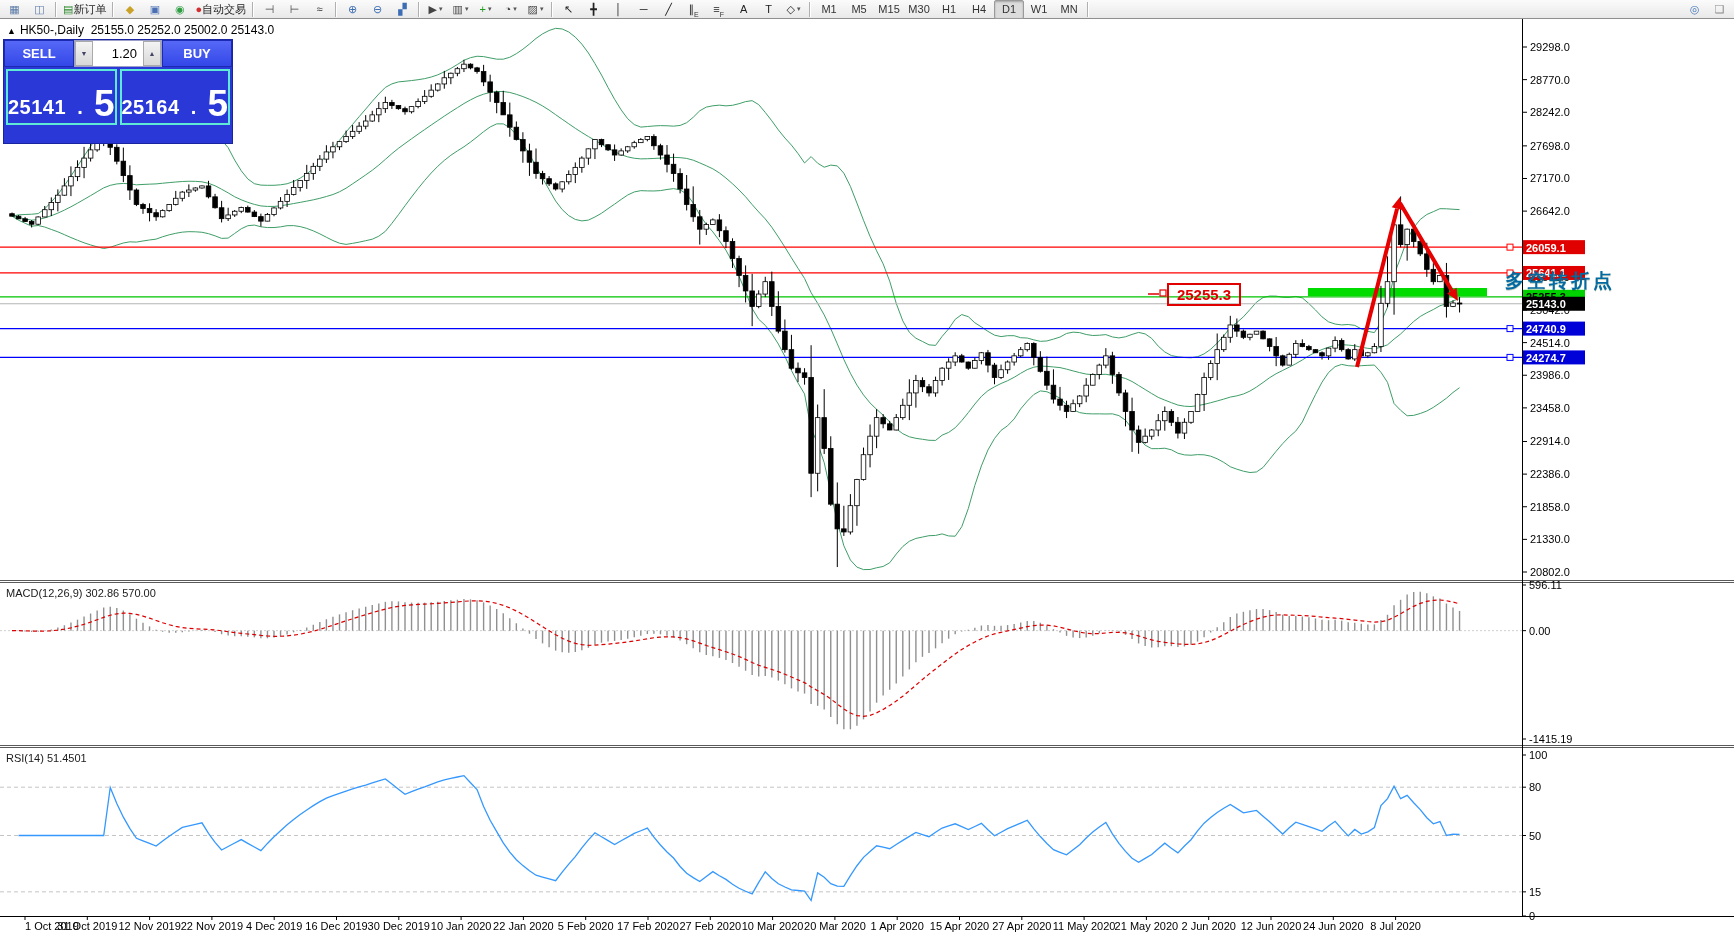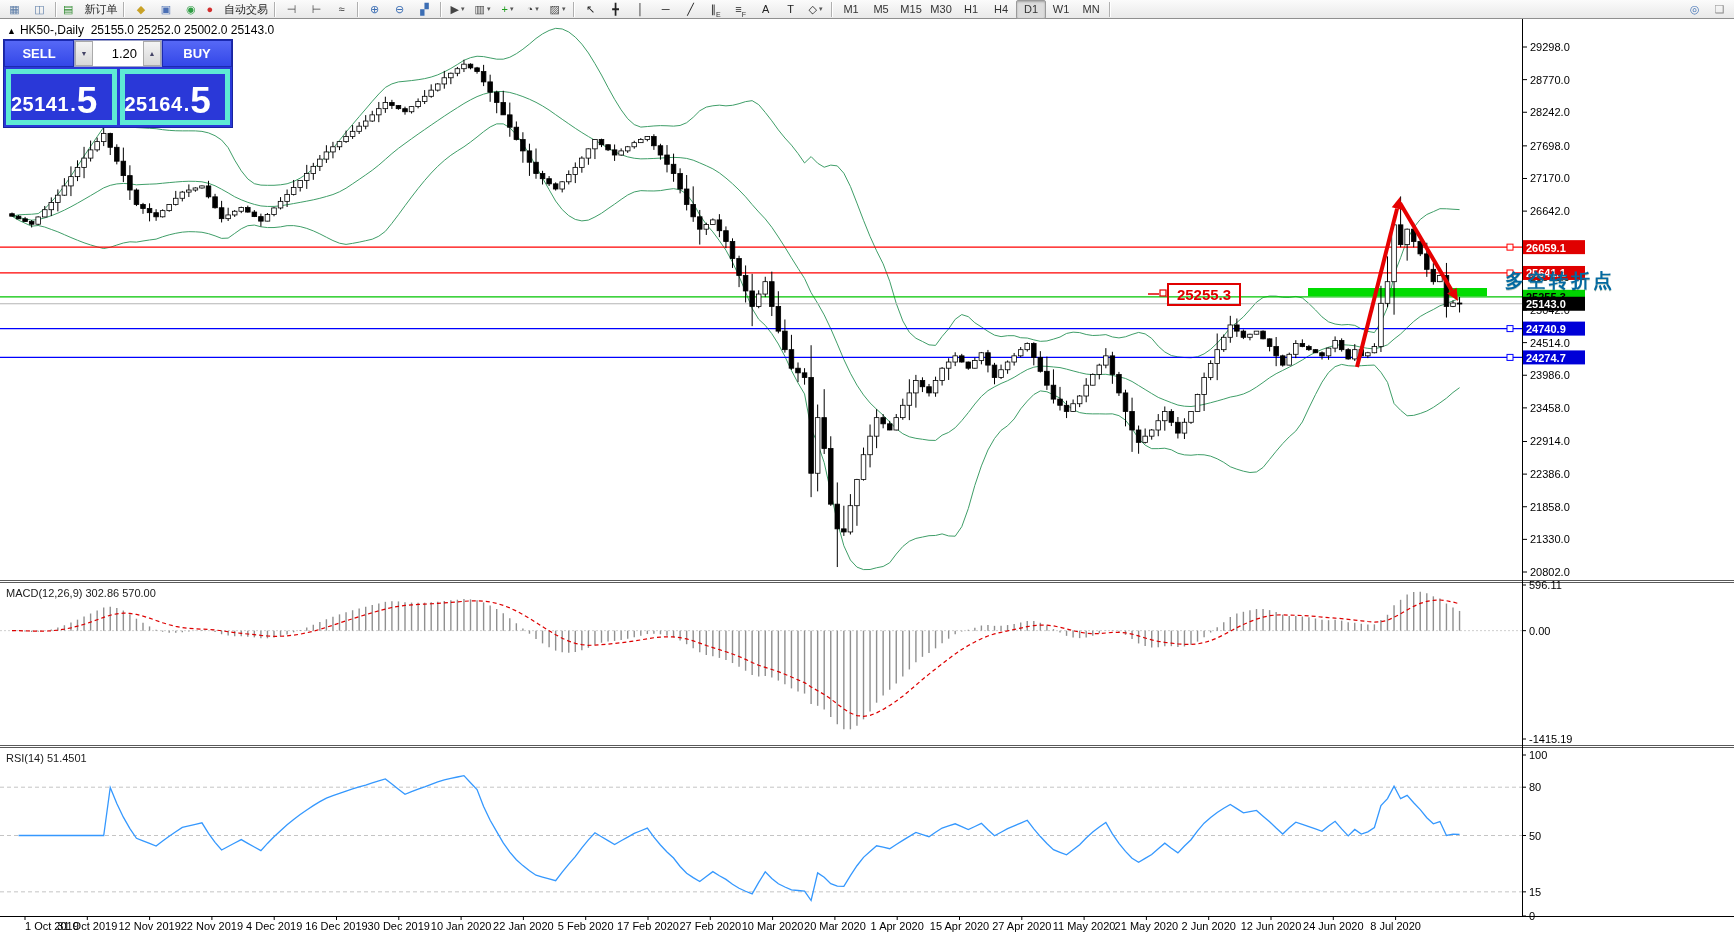"新订单" .tb-btn .tlabel { margin-left: 11px -> 0 }
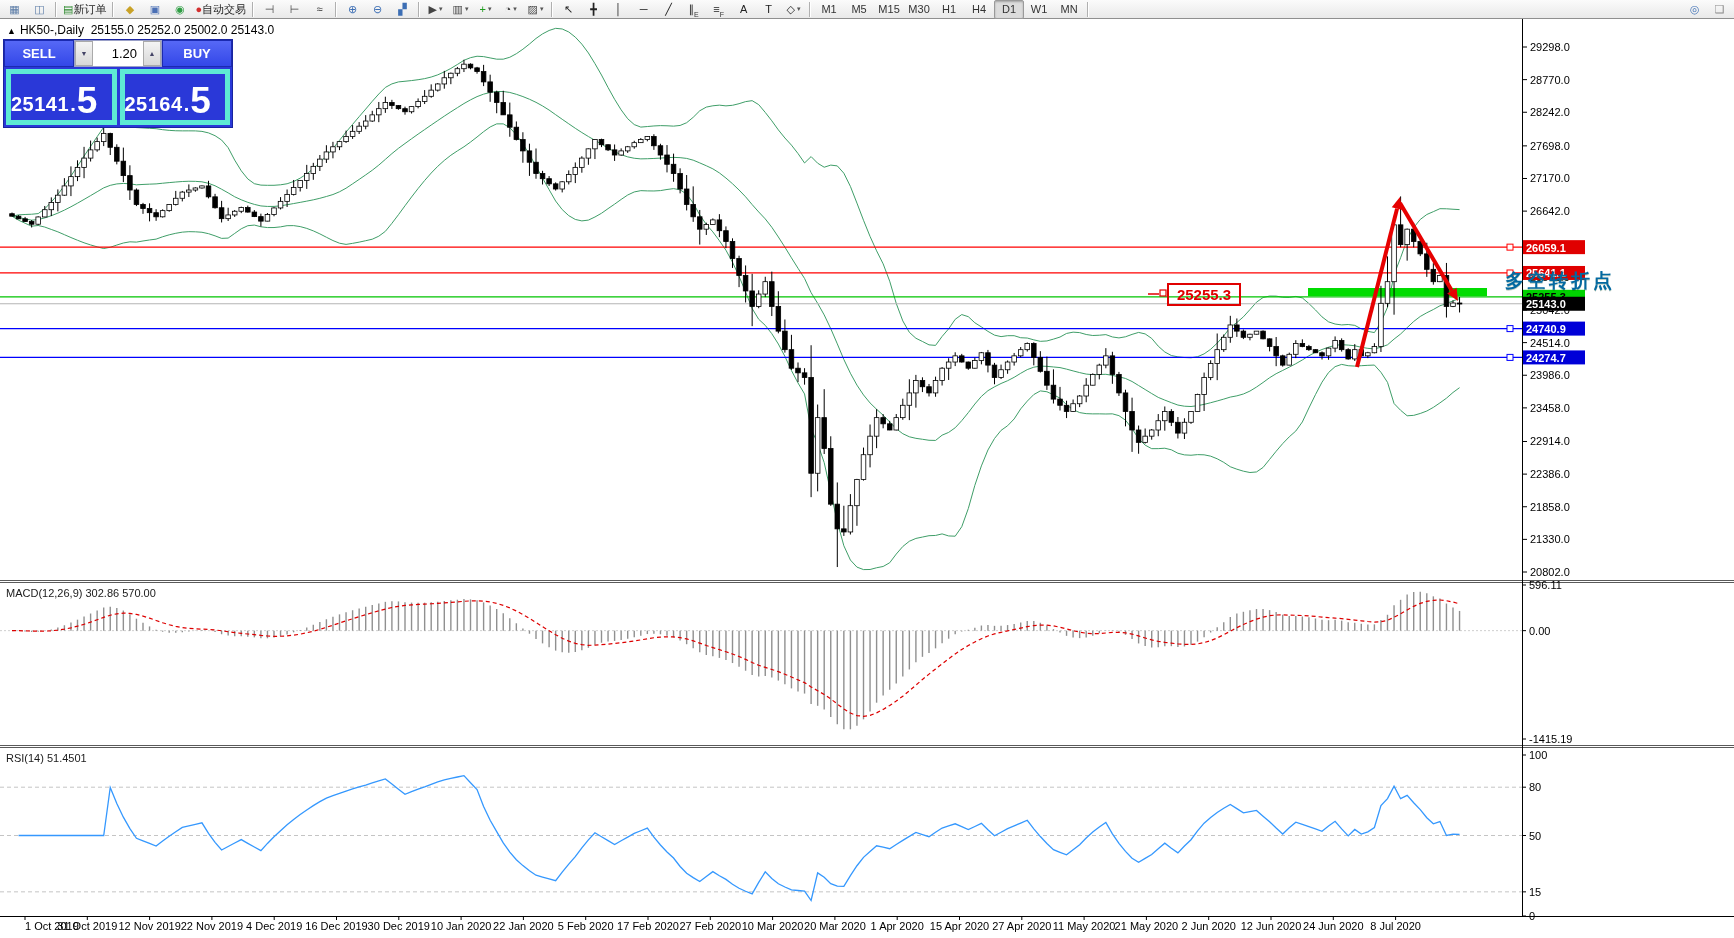"SELL" #trade-panel { height: 89px -> 105px }
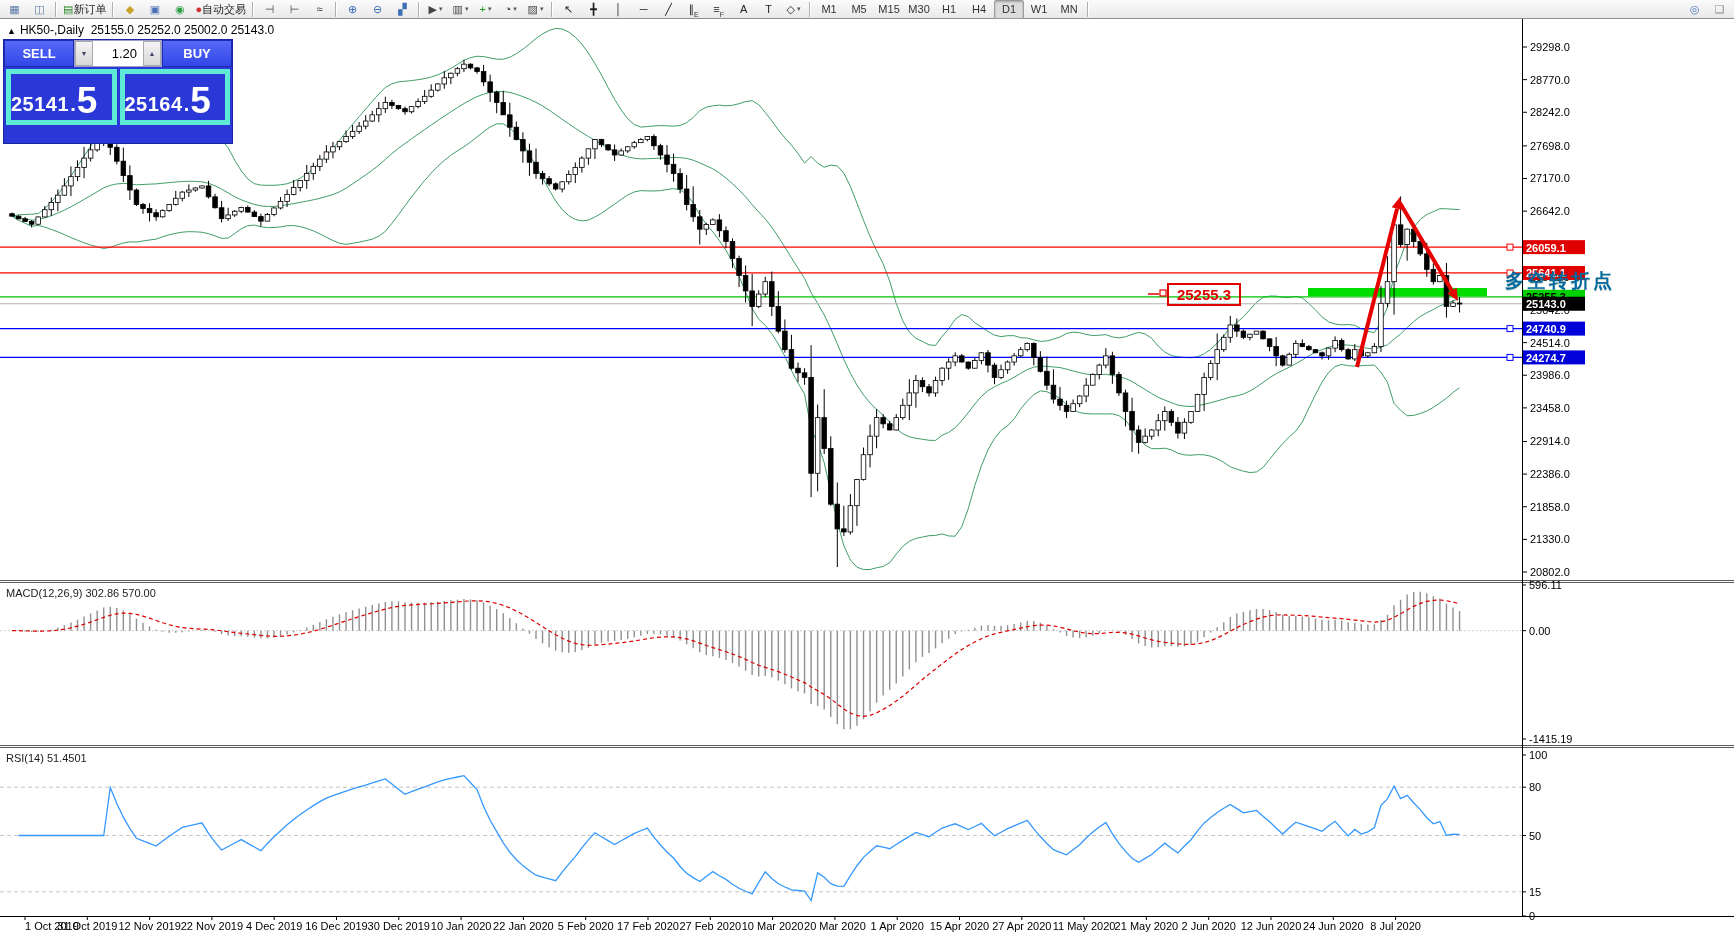"25141" .tp-price { border: 5px solid #5eead4 -> 2px solid #5eead4; justify-content: flex-start -> space-between }
